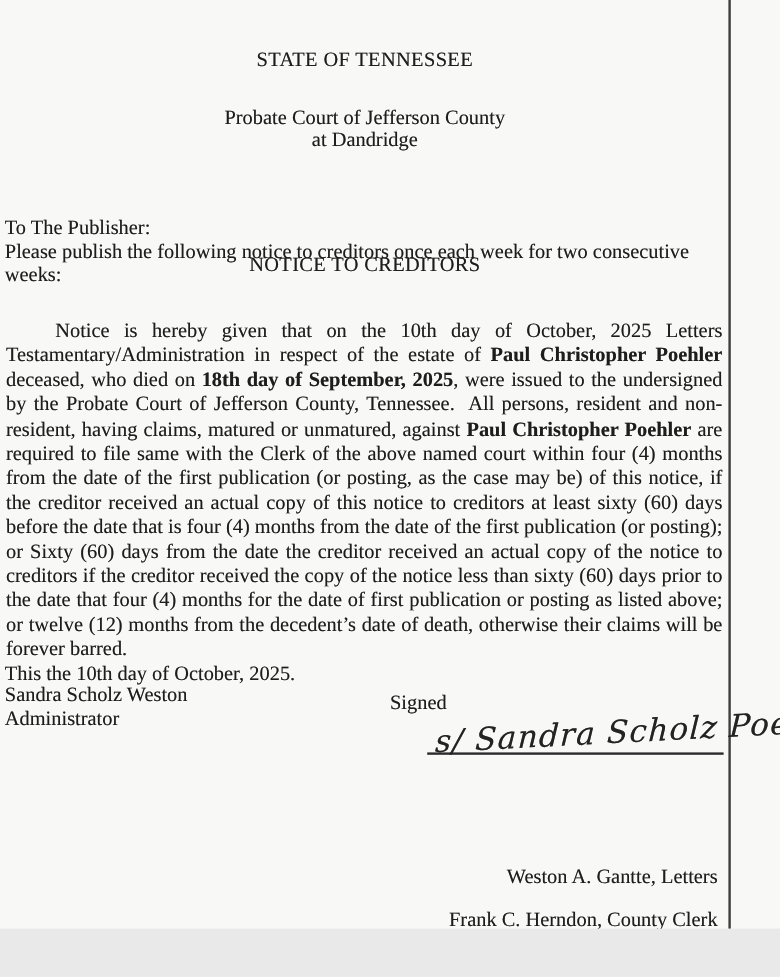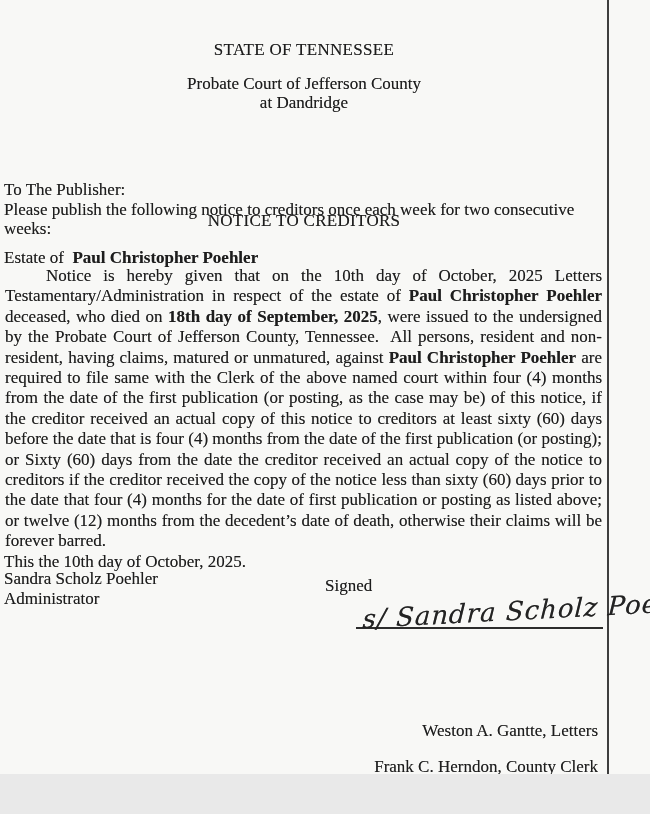"Probate Court of Jefferson County" .header .court { margin-top: 14px -> 28px }
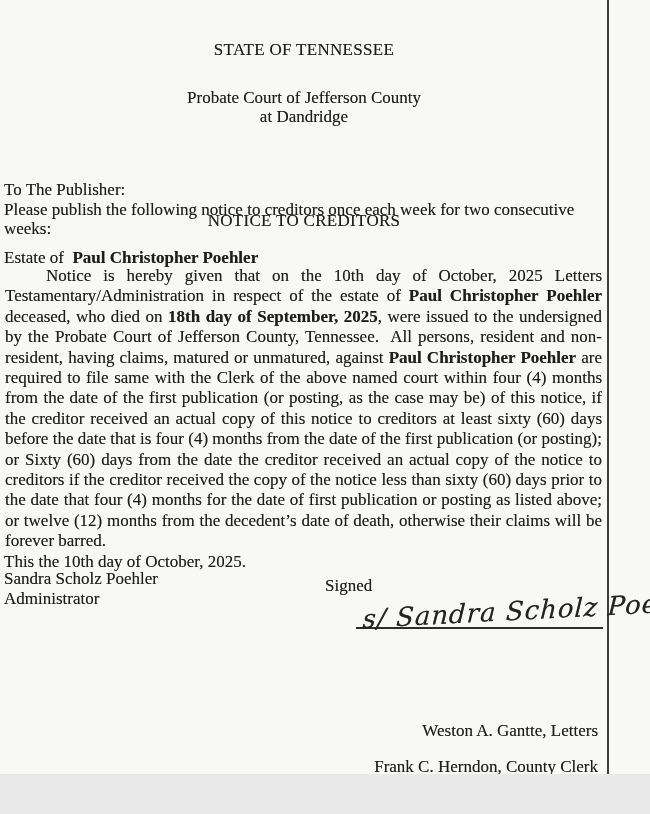"Estate of Paul Christopher Poehler" div.estate-line { html: <div><span>Estate of&nbsp; </span><span>Paul Christopher Poehler</span></div> -> none }
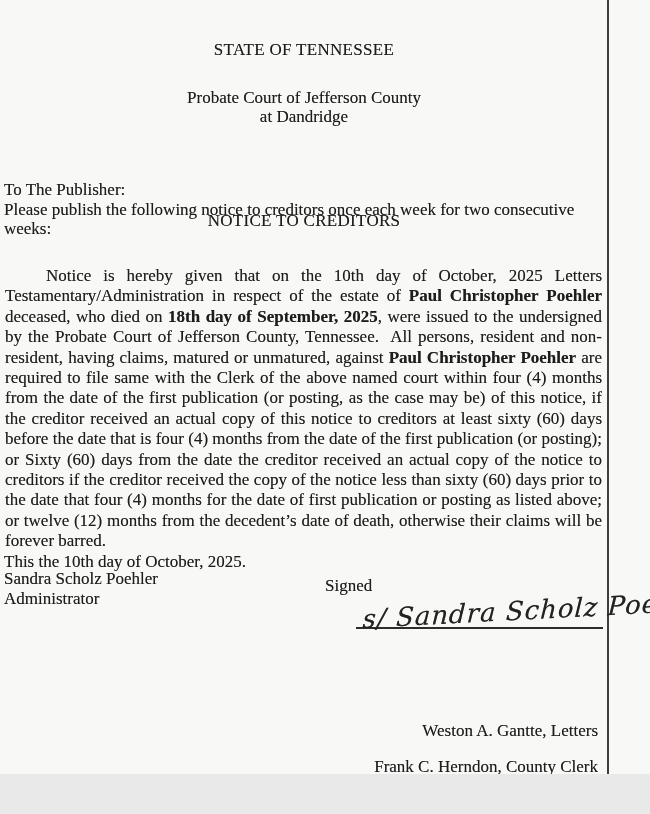"Sandra Scholz Poehler" div.admin-name { text: Poehler -> Weston }
